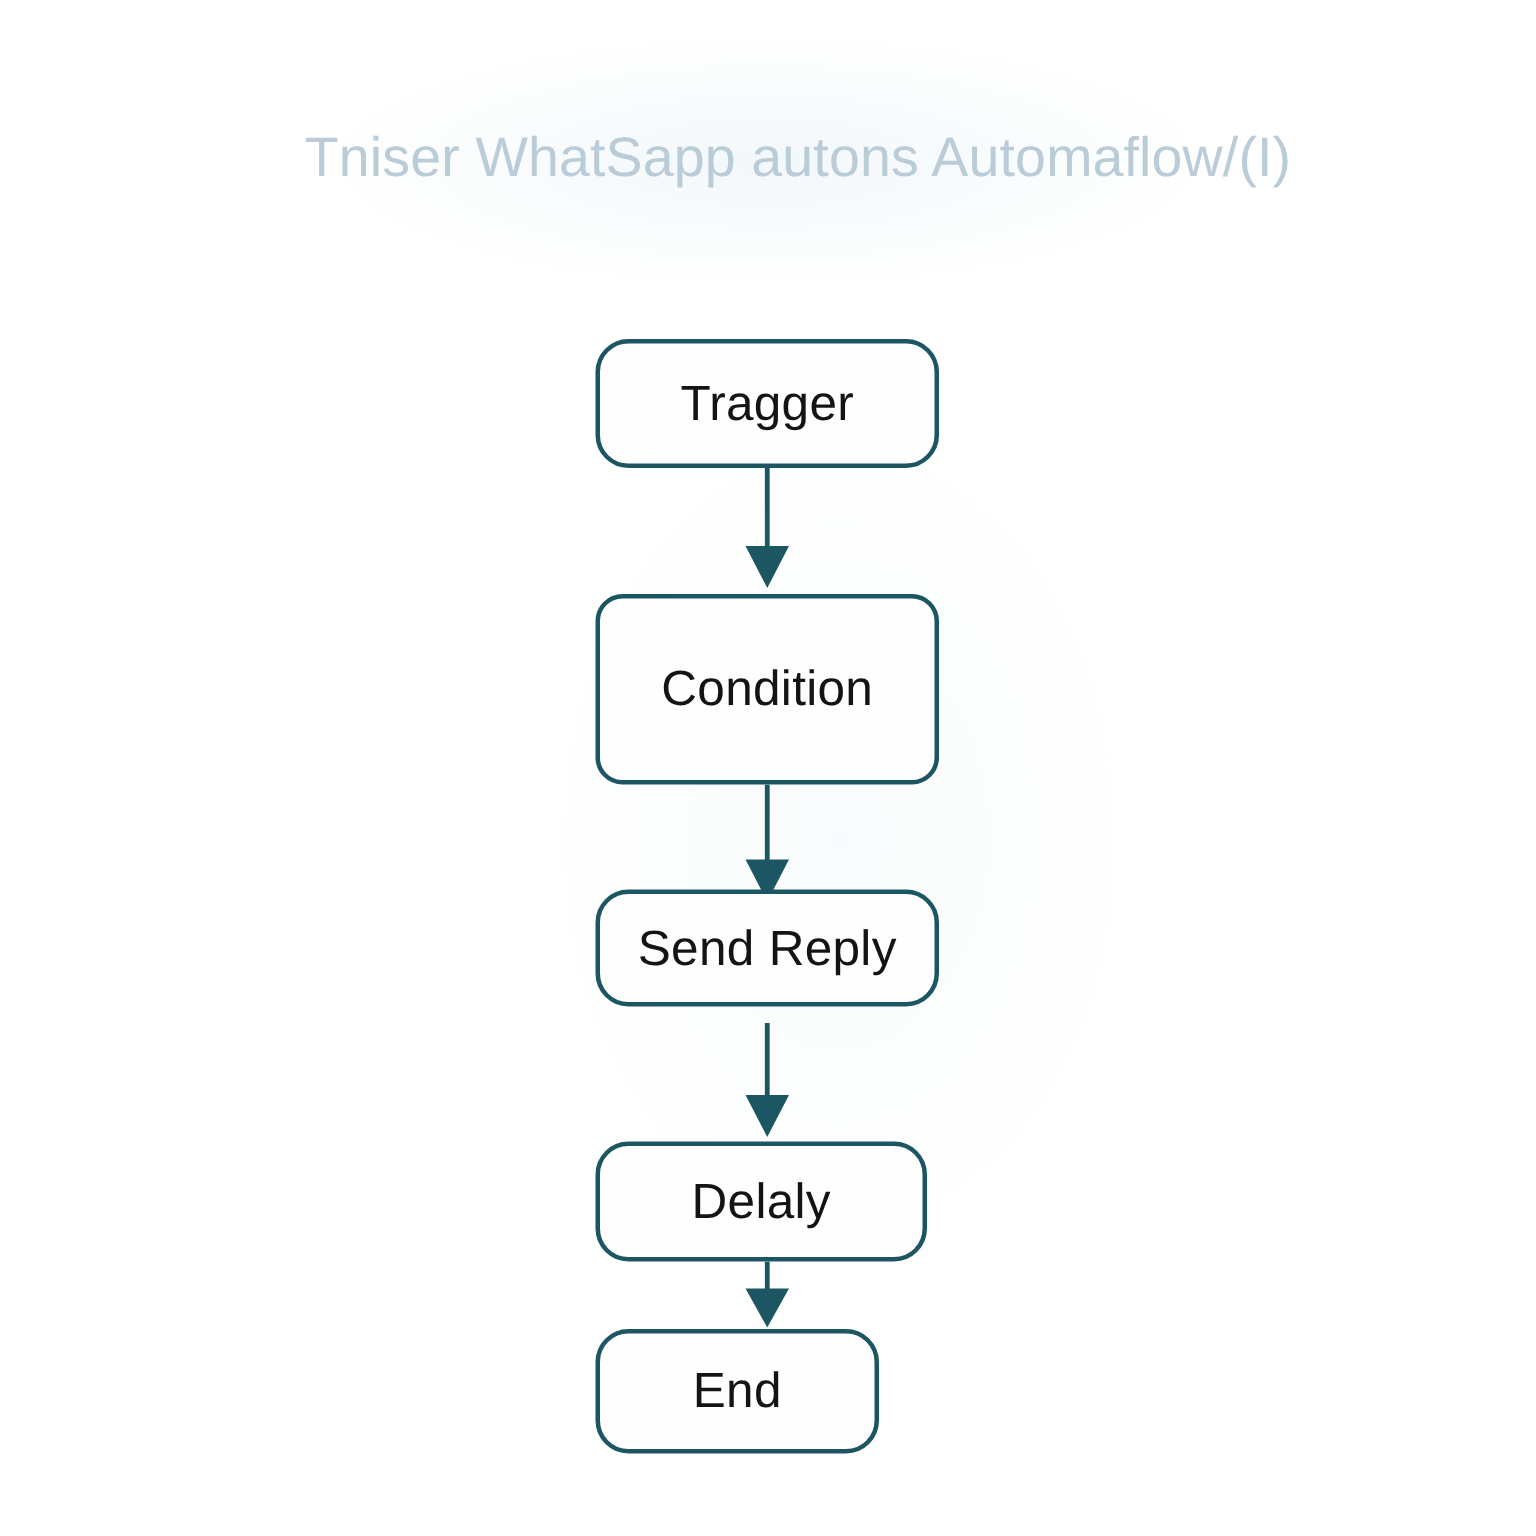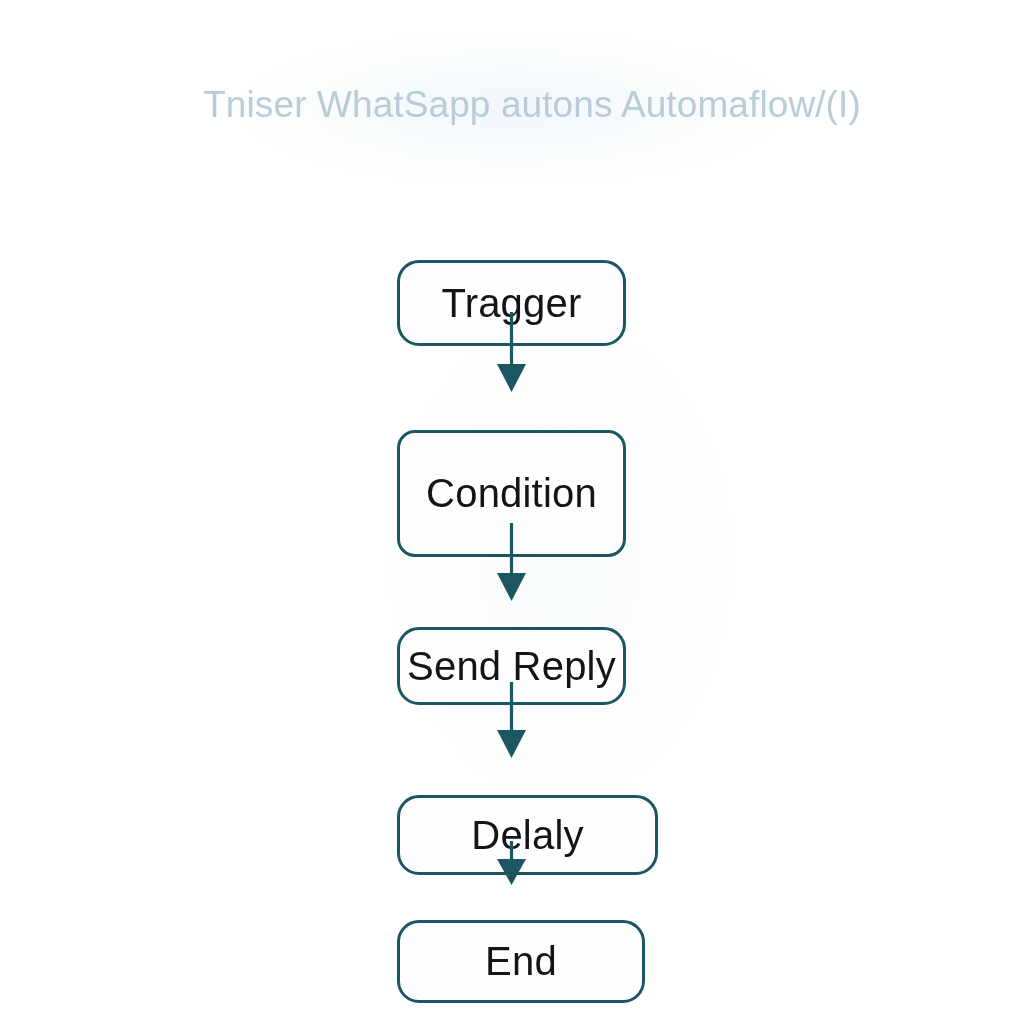"Tragger" .node { font-size: 40px -> 33px; margin-top: 34px -> none }
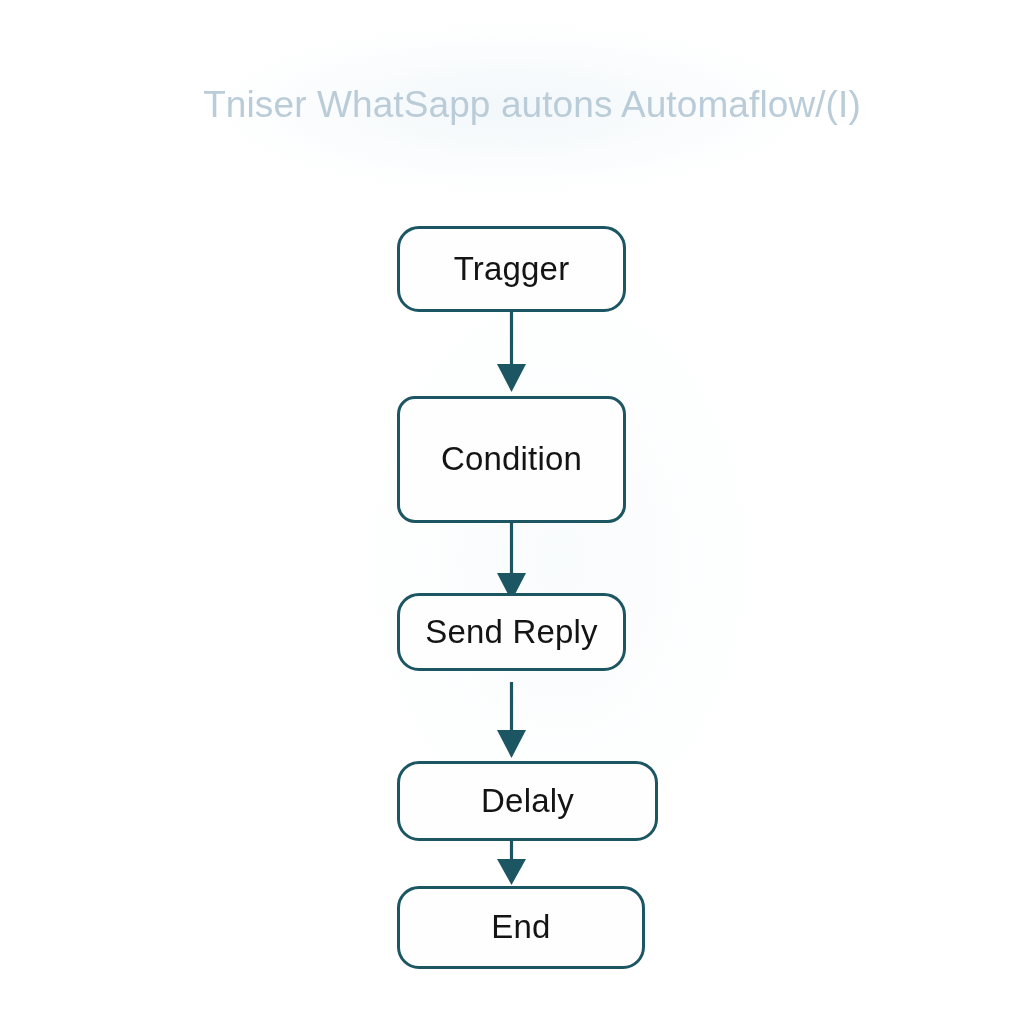"Delaly" #node-delay { width: 261px -> 221px }
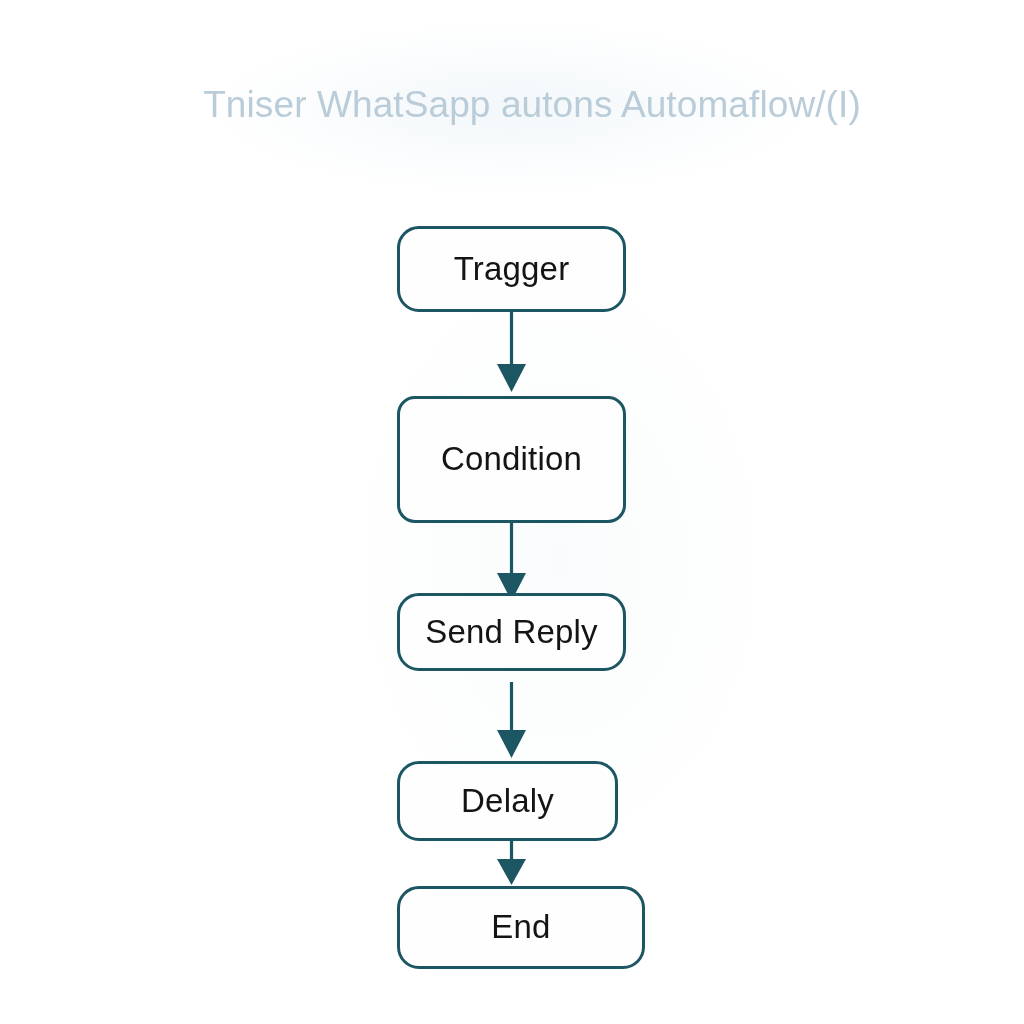"End" #node-end { width: 248px -> 189px }
